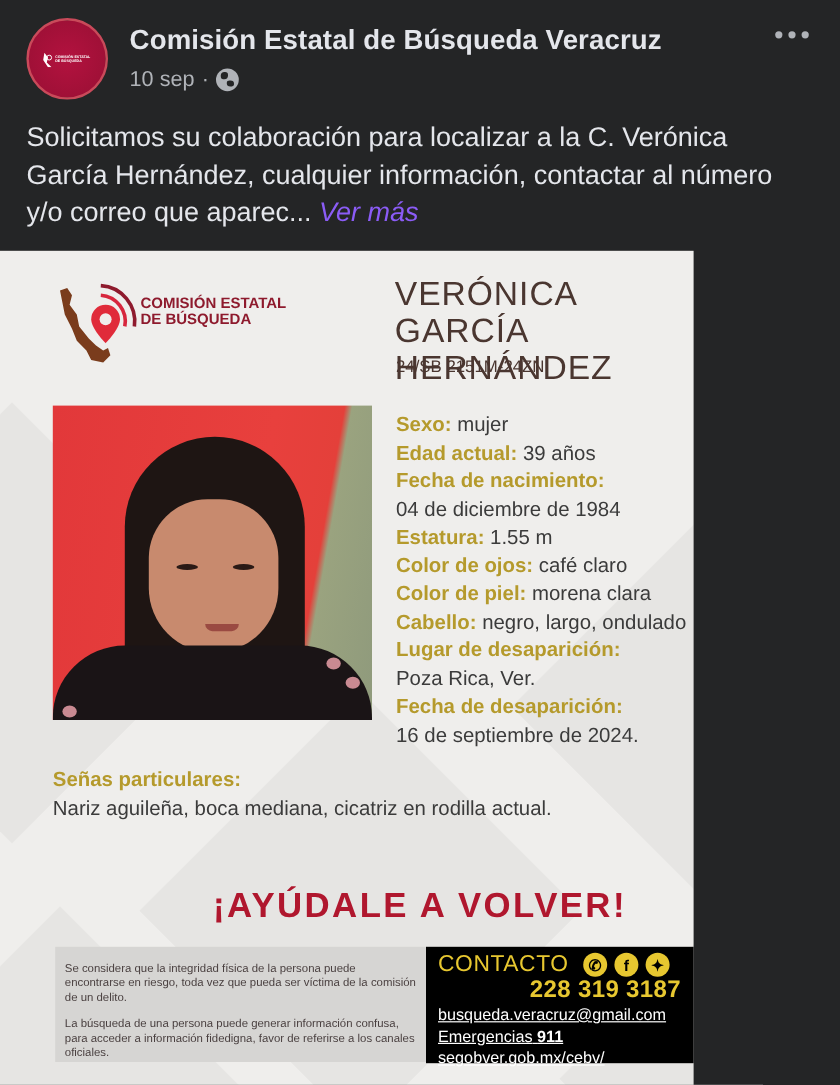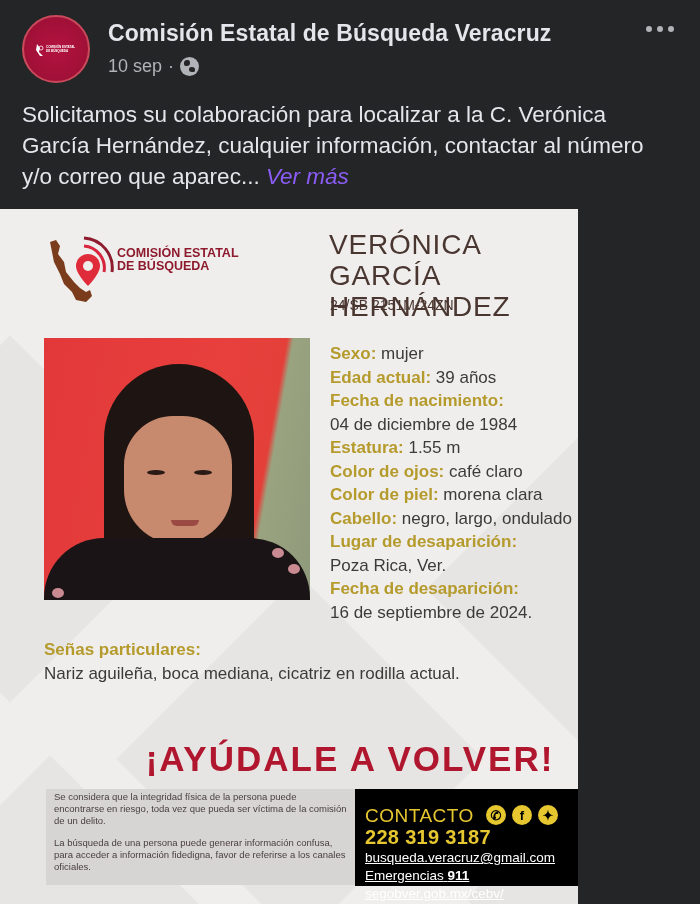"¡AYÚDALE A VOLVER!" .cta { font-size: 35px -> 29px }
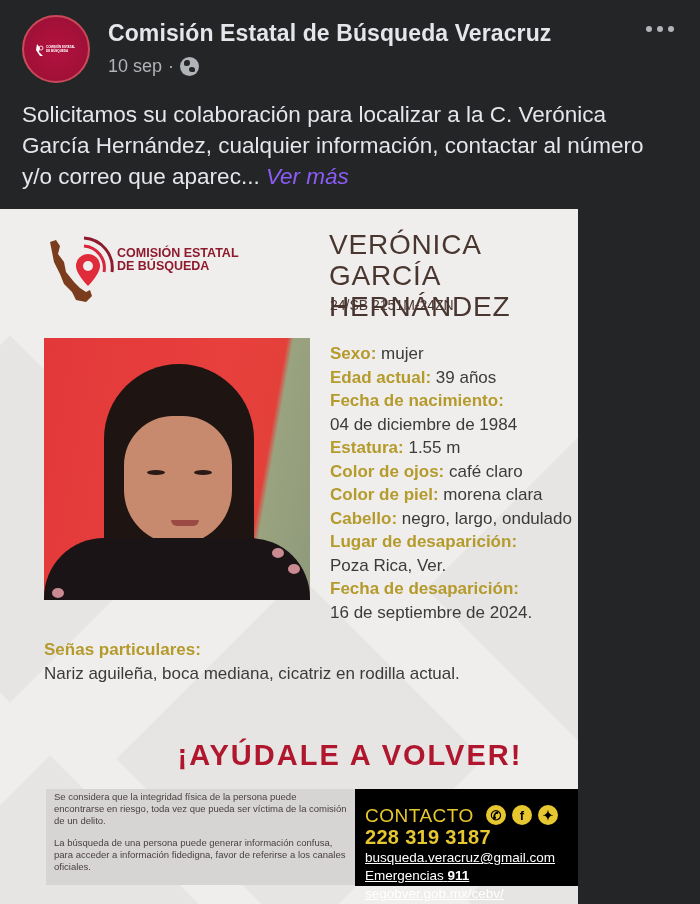"Se considera que la integridad" .disclaimer { padding: 2px 8px -> 13px 8px }
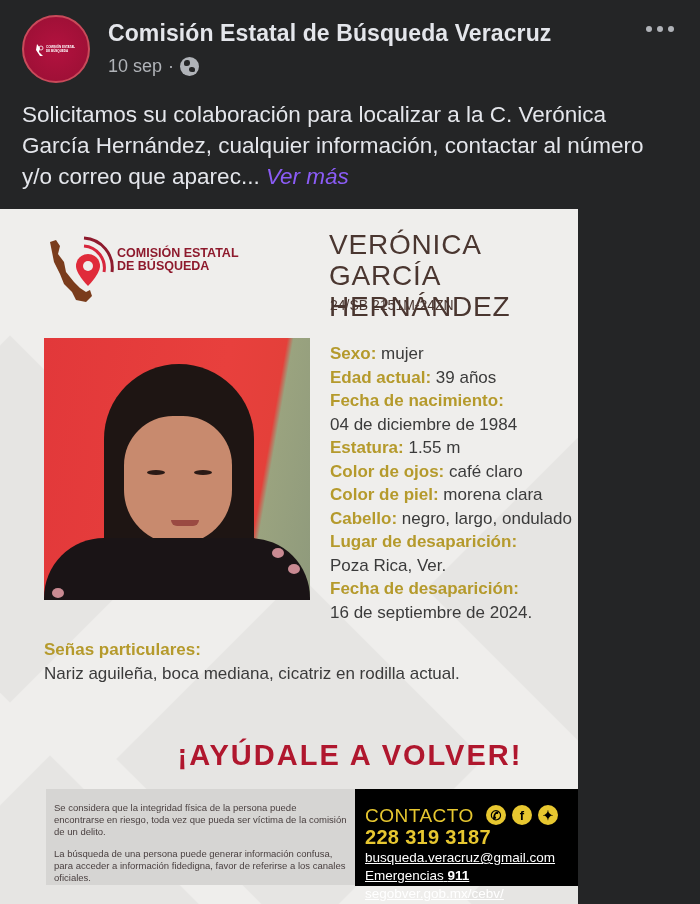"CONTACTO" .contact .title-row { align-items: flex-start -> center; margin-top: 12px -> none }
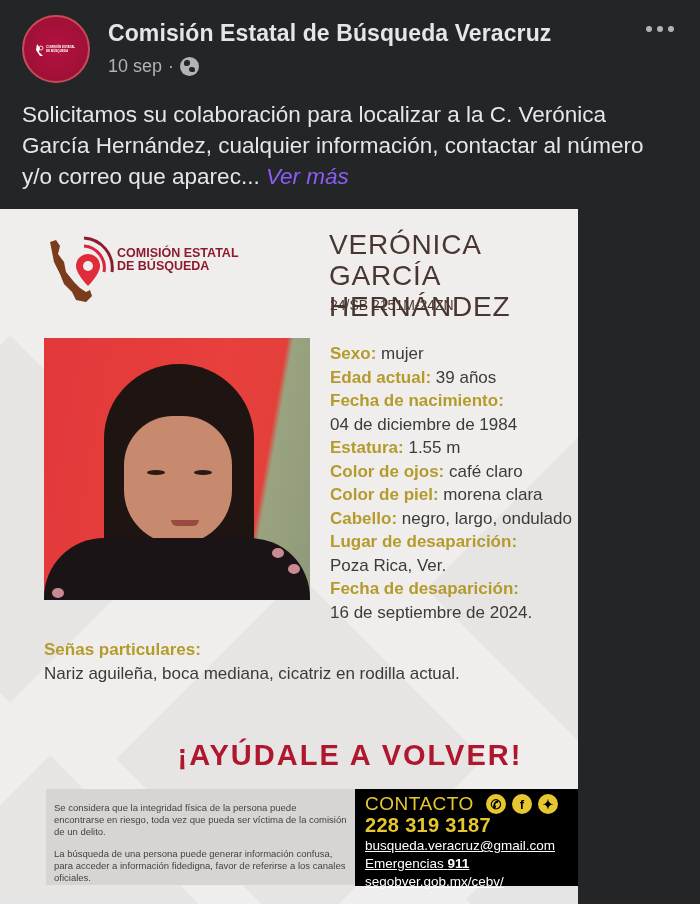"228 319 3187" .contact .phone { text-align: none -> center }
